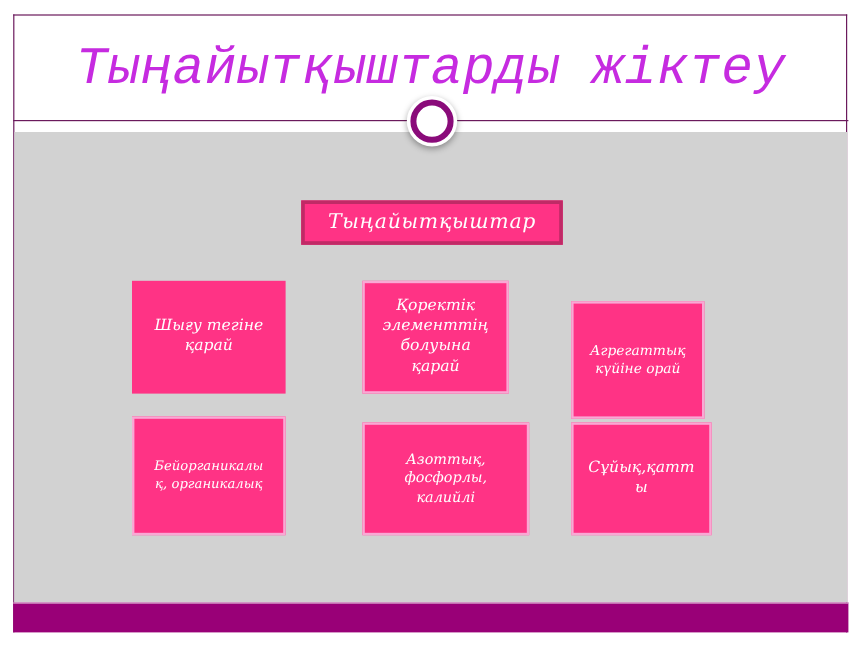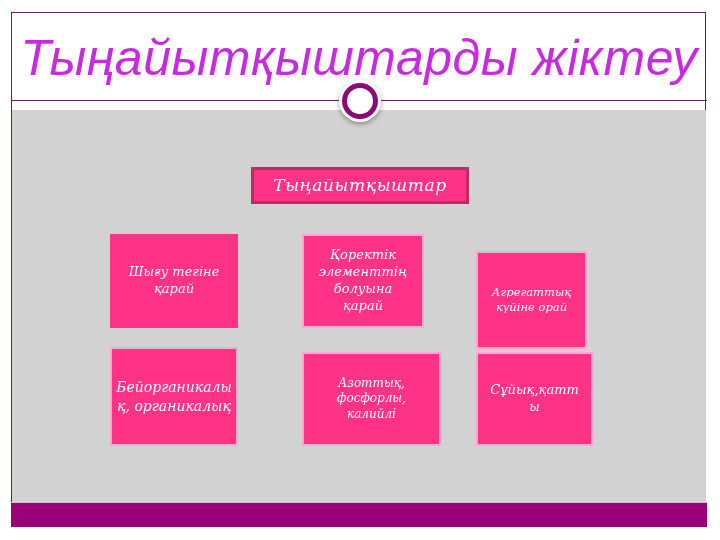"Тыңайытқыштарды жіктеу" .title-text { font-family: Liberation Sans, sans-serif -> Liberation Mono, monospace; font-size: 50px -> 44px }
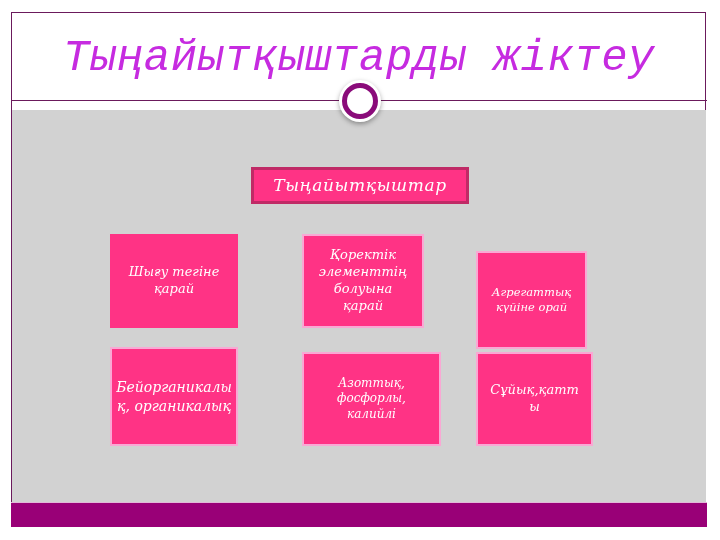"Бейорганикалы" .box-4 { font-size: 14px -> 11px }
